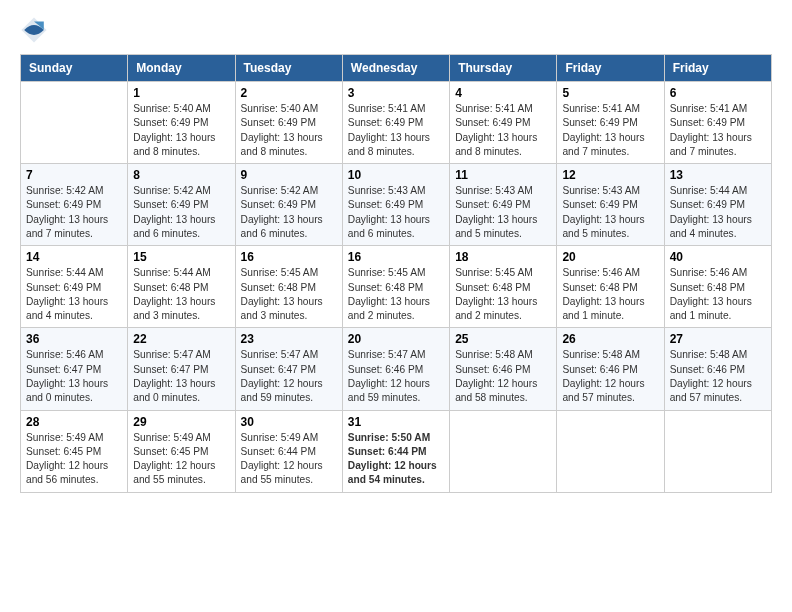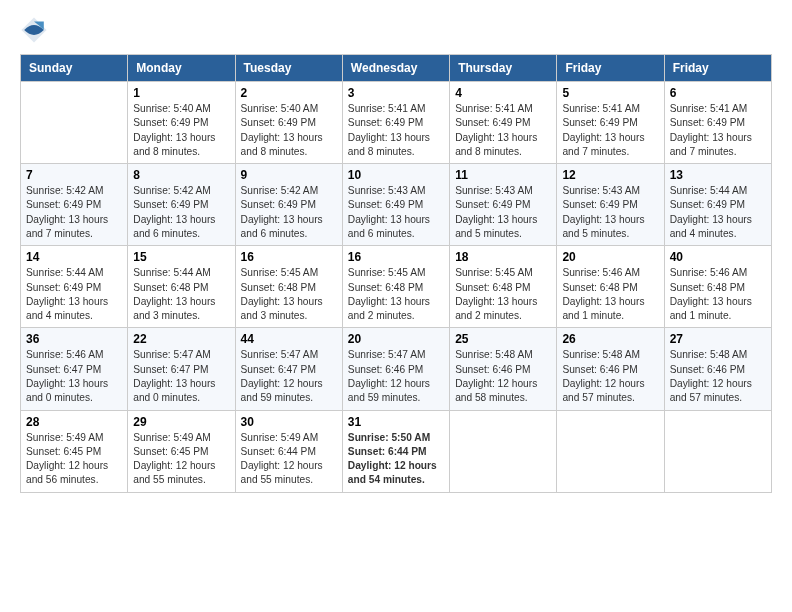"44" span.day-number { text: 44 -> 23 }
